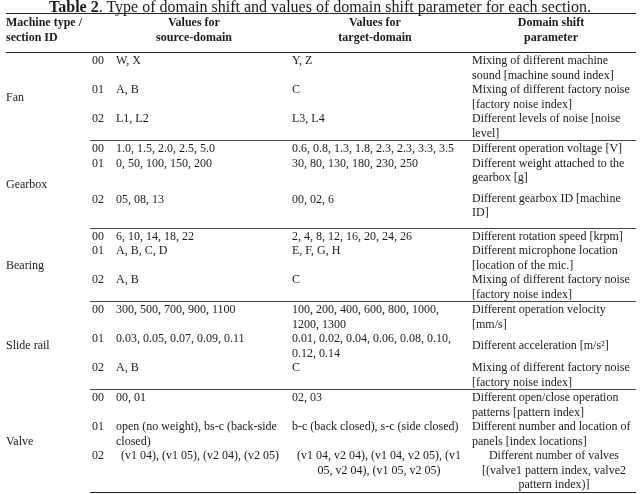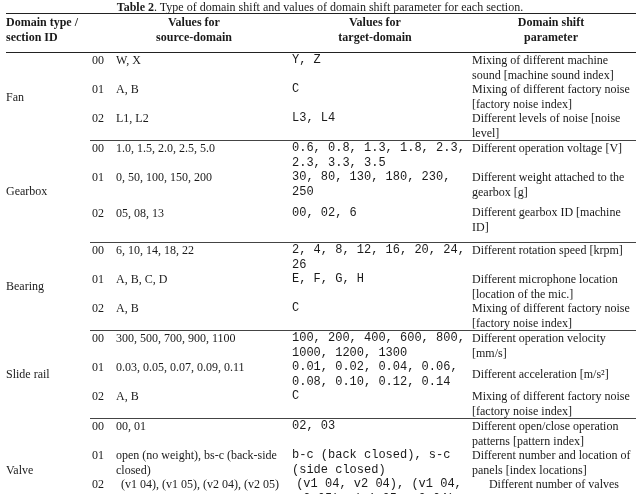"Table 2. Type of domain" .caption { font-size: 12px -> 16px }
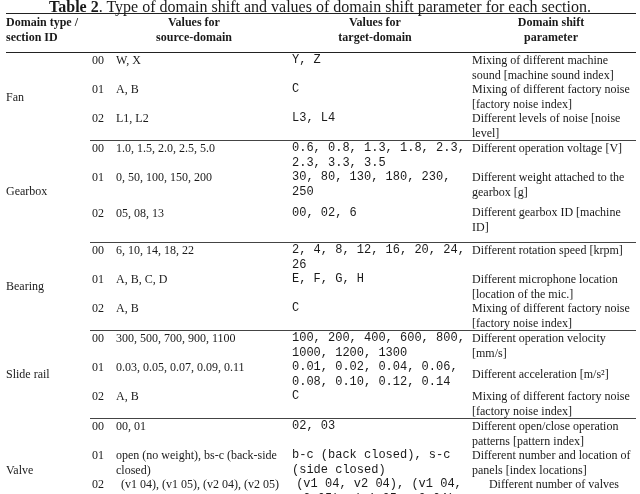"Domain type /" th { text: Domain -> Machine }
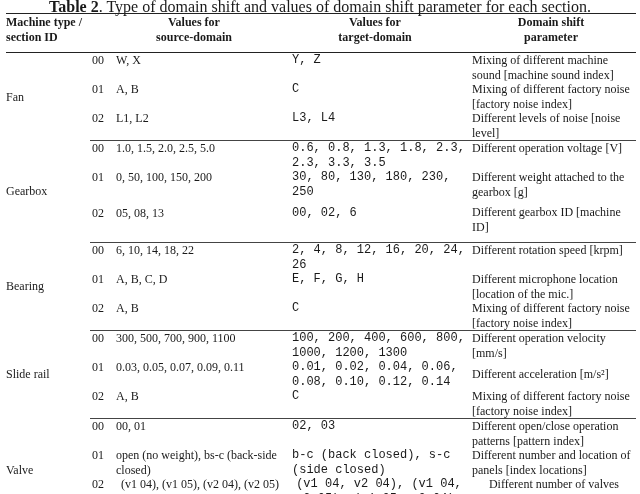"Y, Z" td.tgt { font-family: Liberation Mono, monospace -> none }
